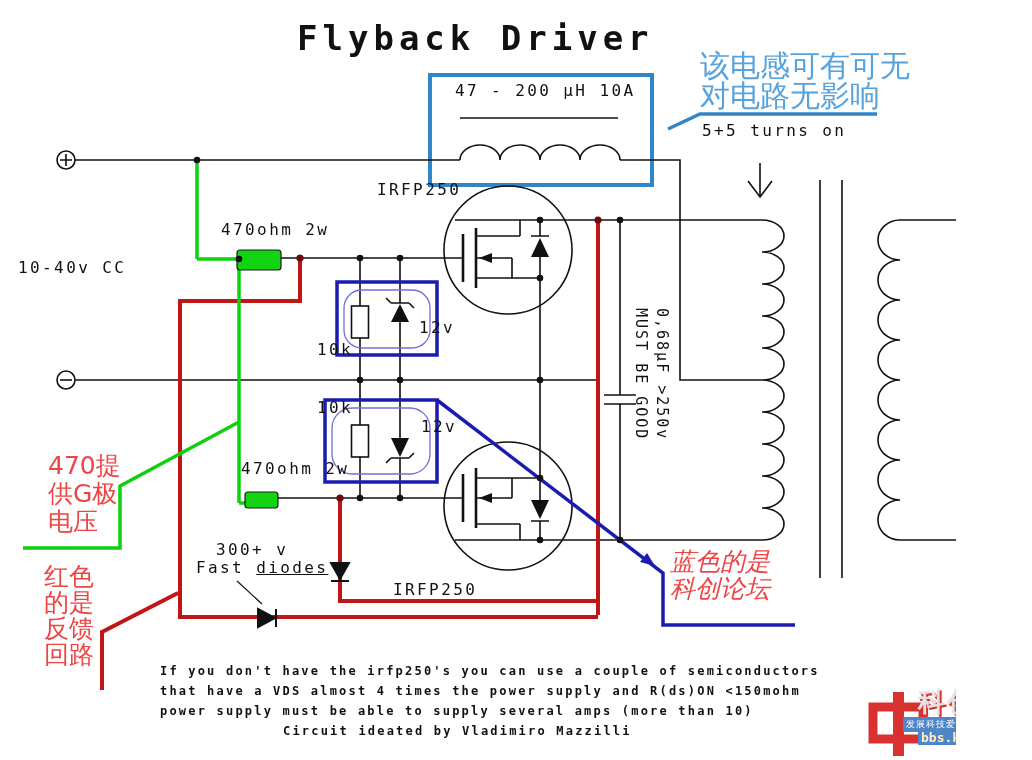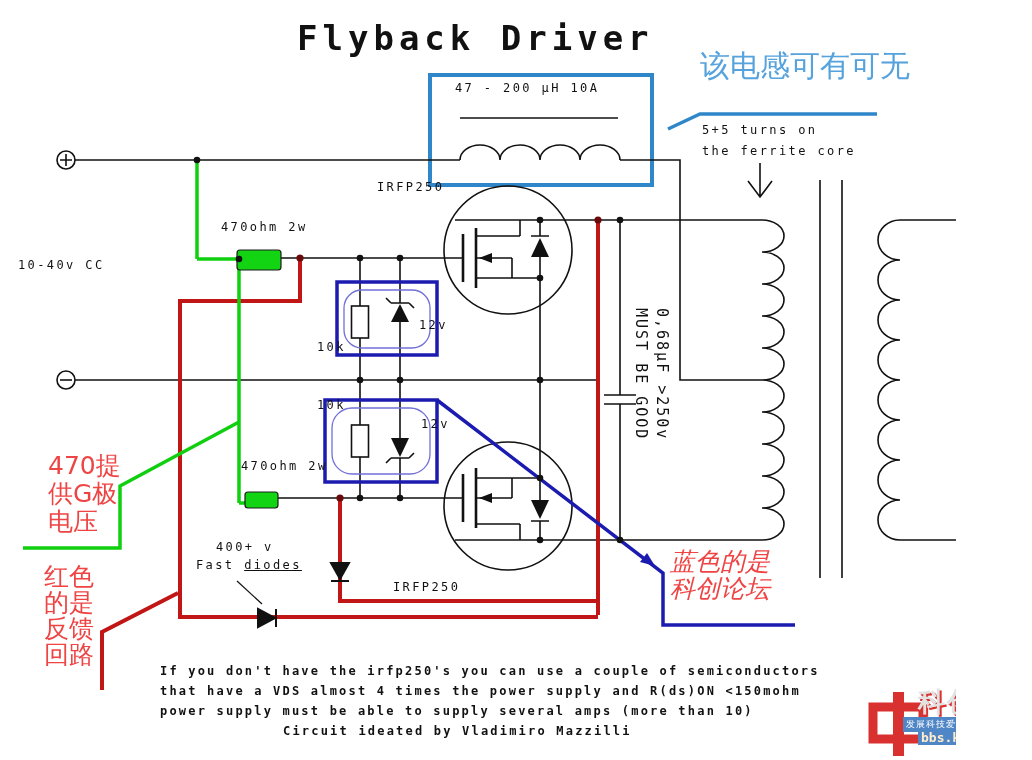"47 - 200 μH 10A" .t-std { font-size: 12px -> 16px }
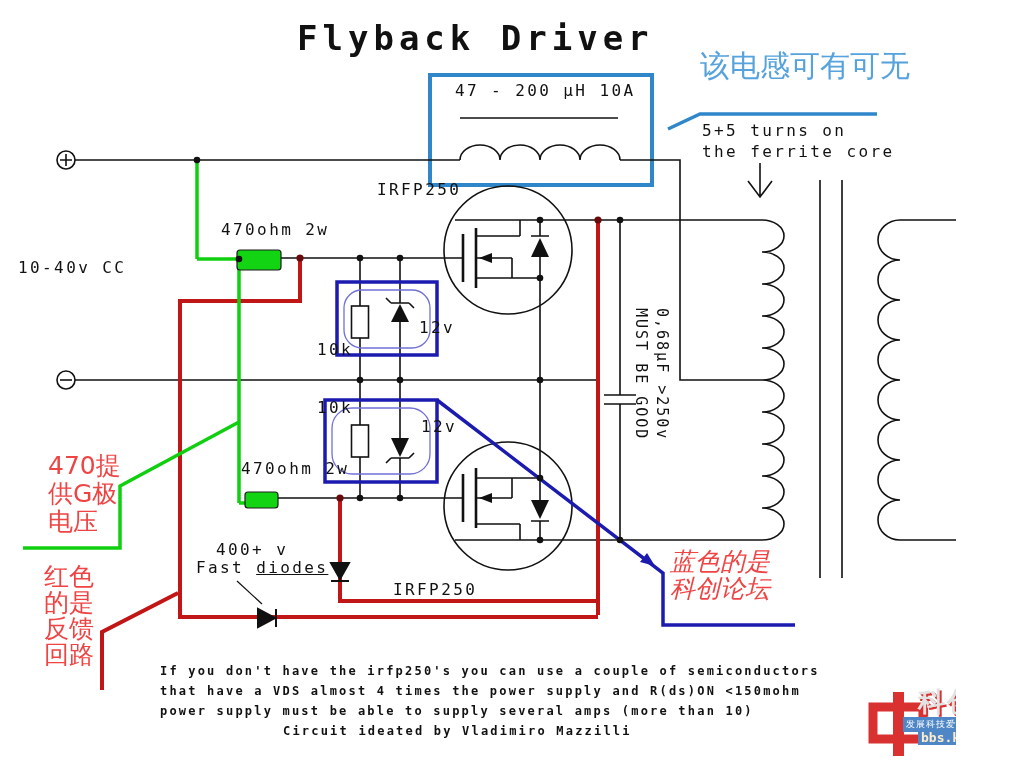"对电路无影响" span { html: none -> <span>对电路无影响</span> }
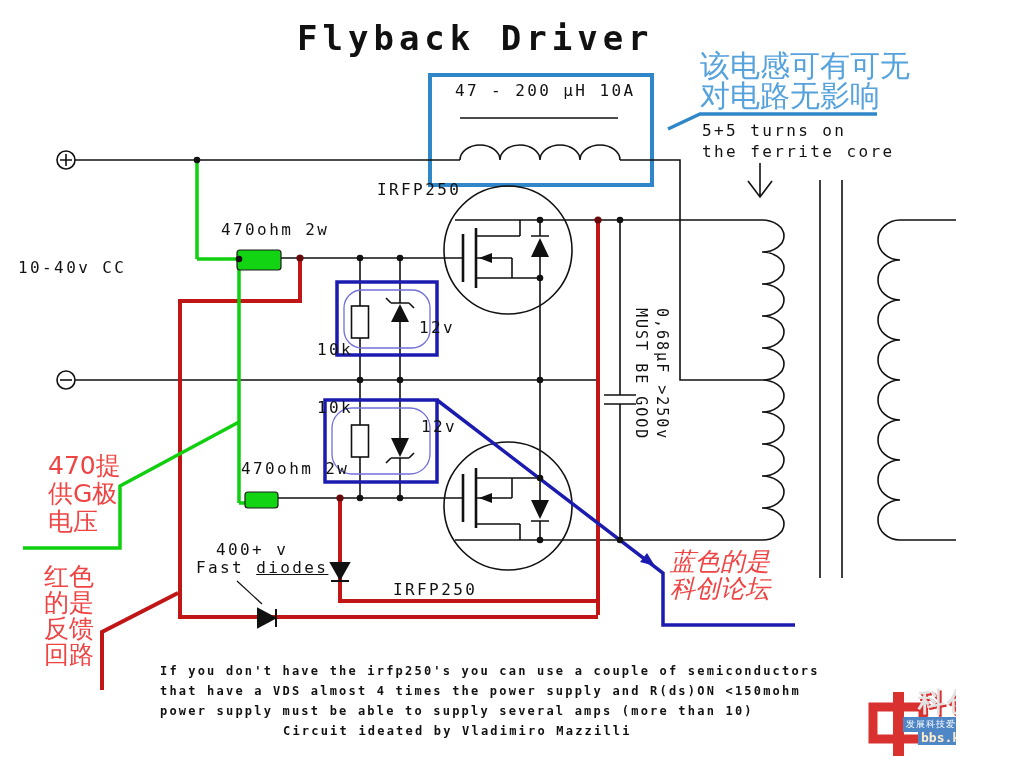"the ferrite core" span { html: <span>the ferrite core</span> -> none }
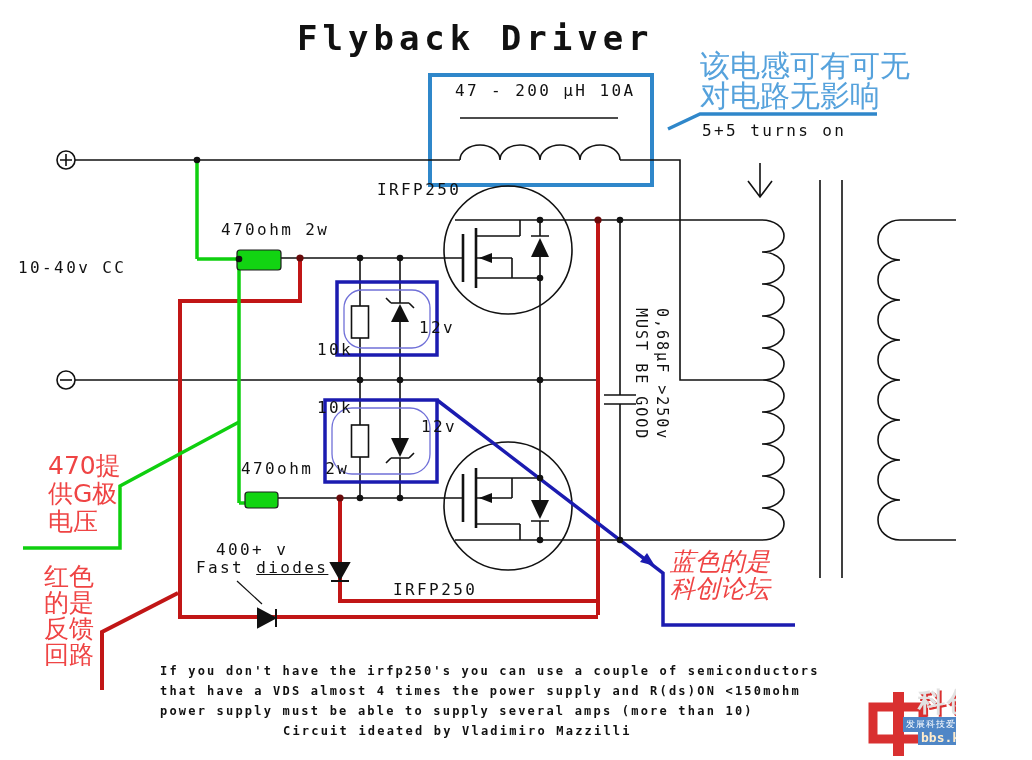"400+ v" div.lbl { text: 400+ -> 300+ }
